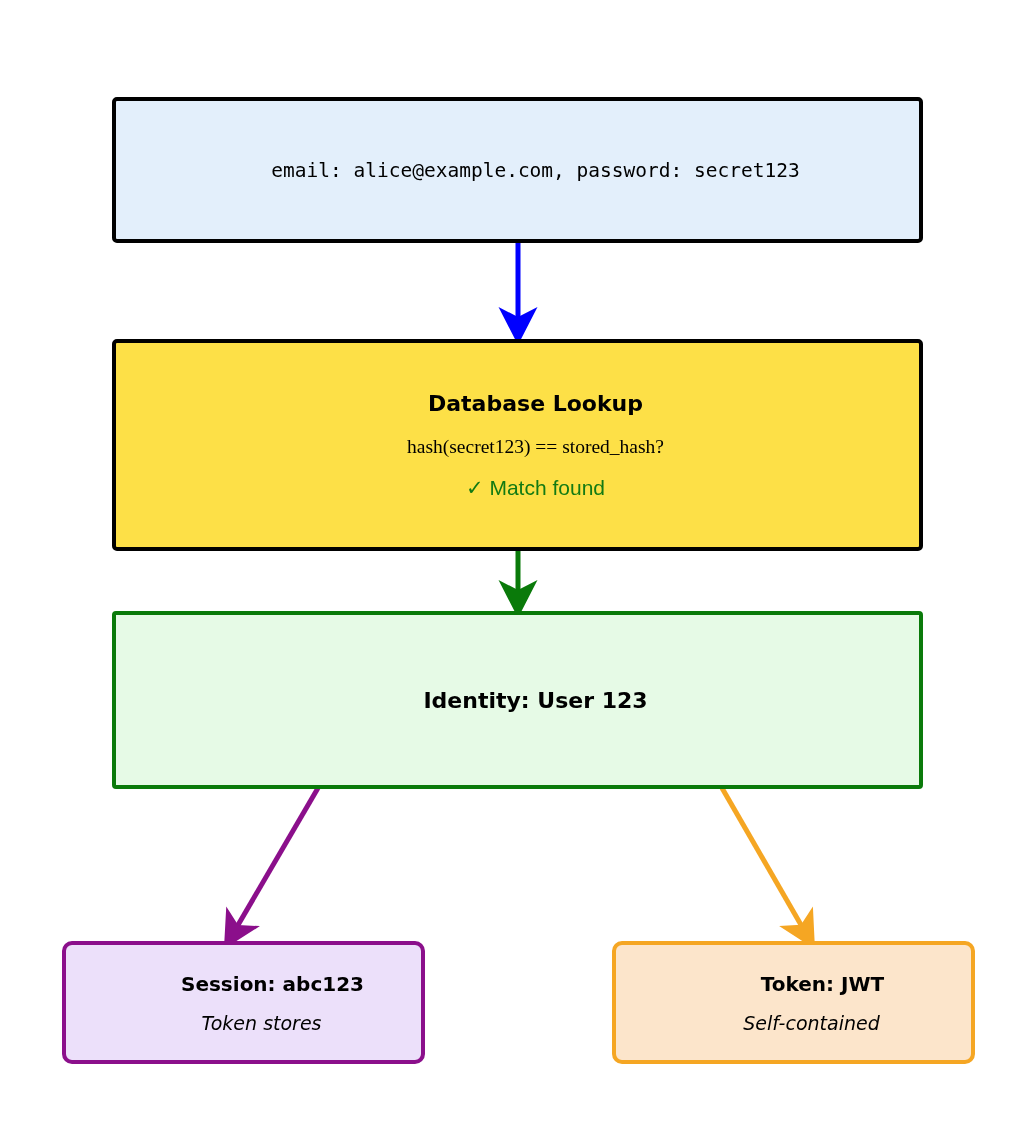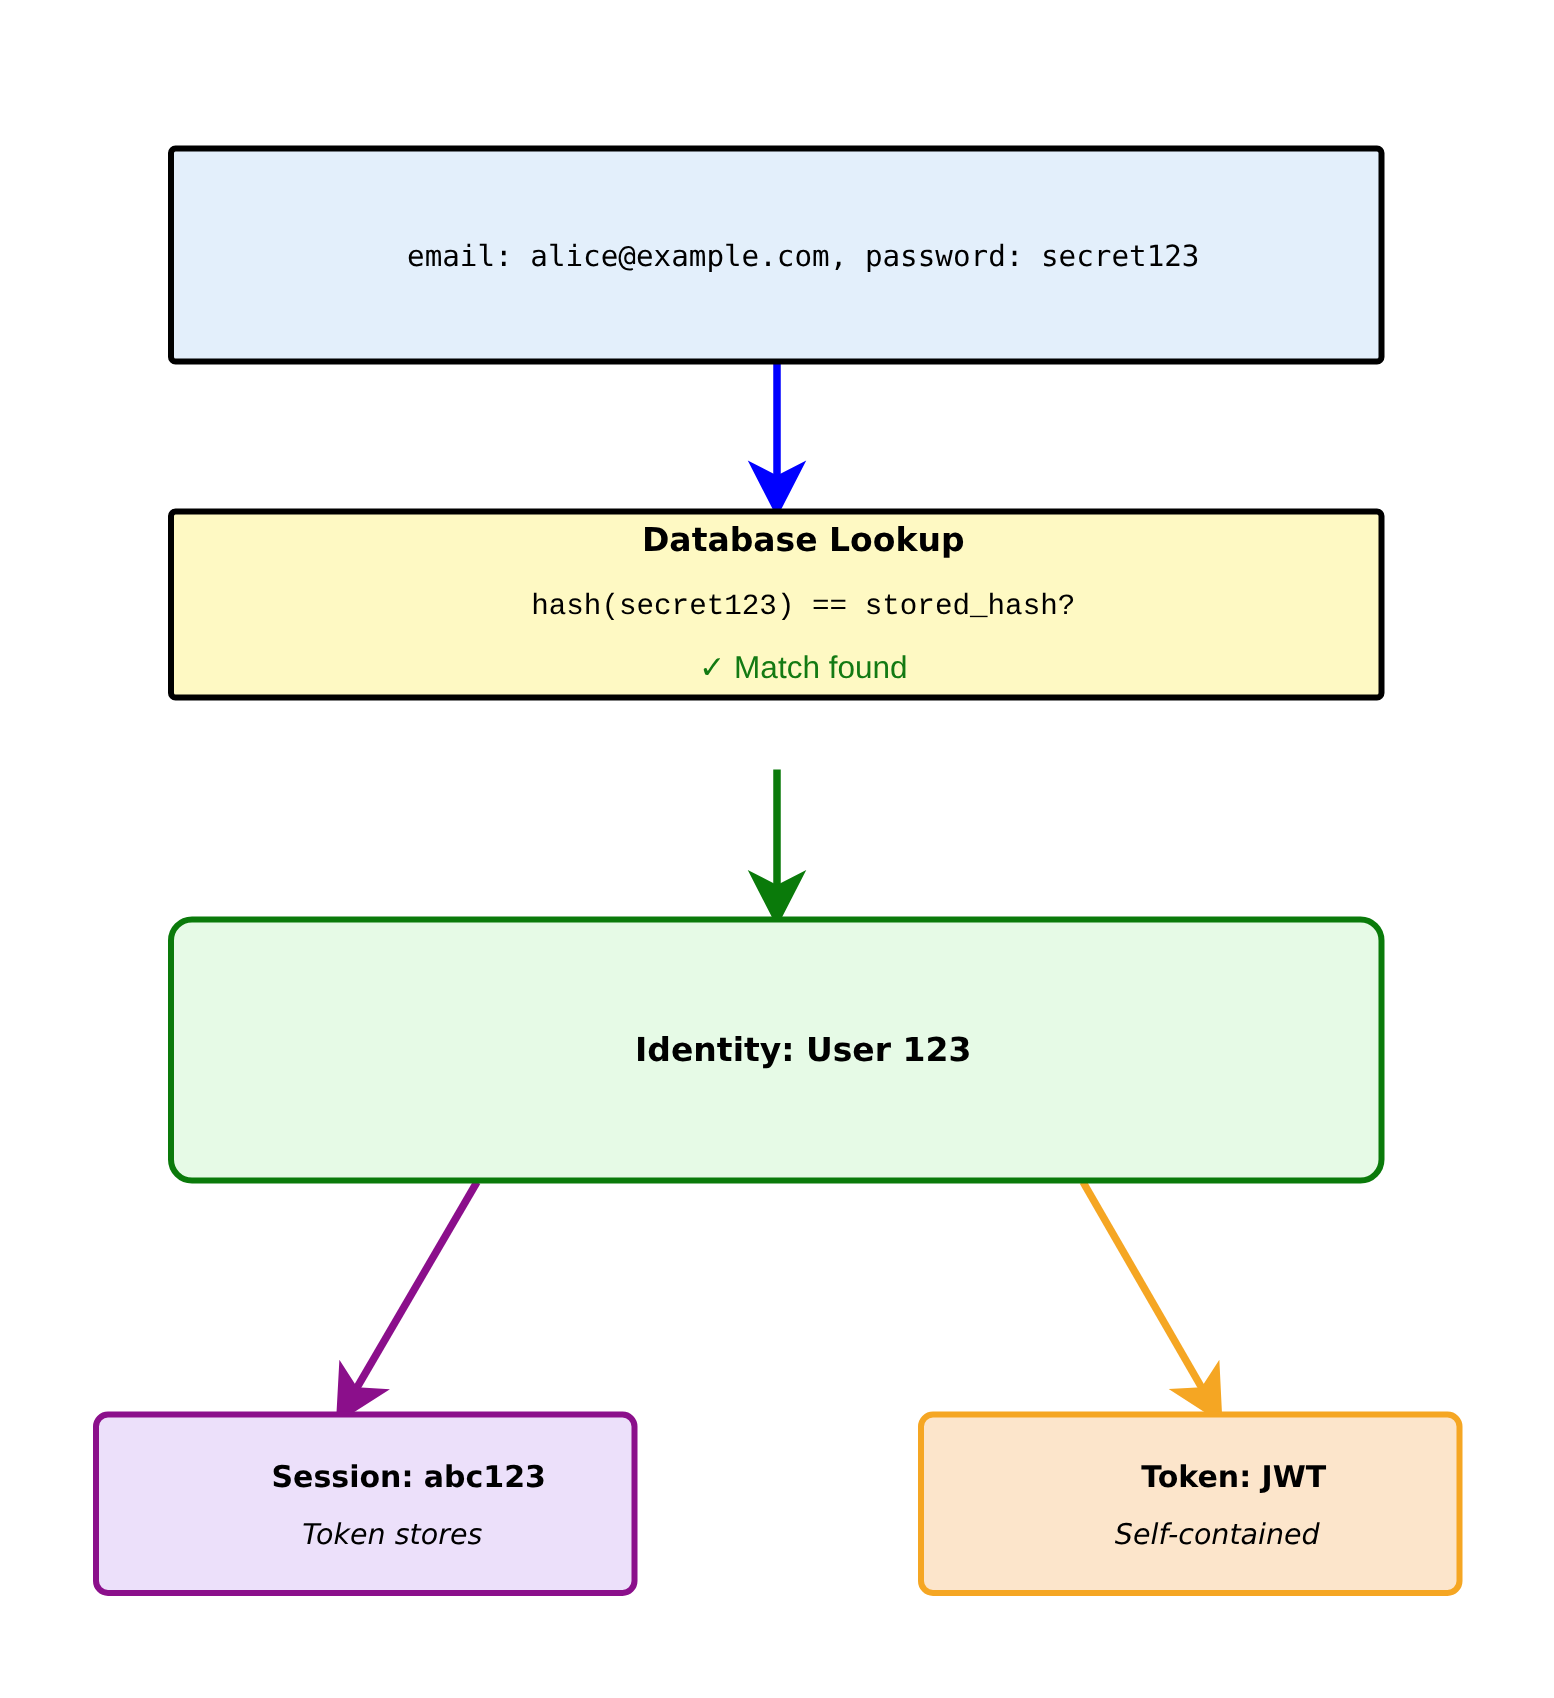"Database Lookup" #node-db-lookup { background: #fef9c3 -> #fde047; height: 128px -> 212px }
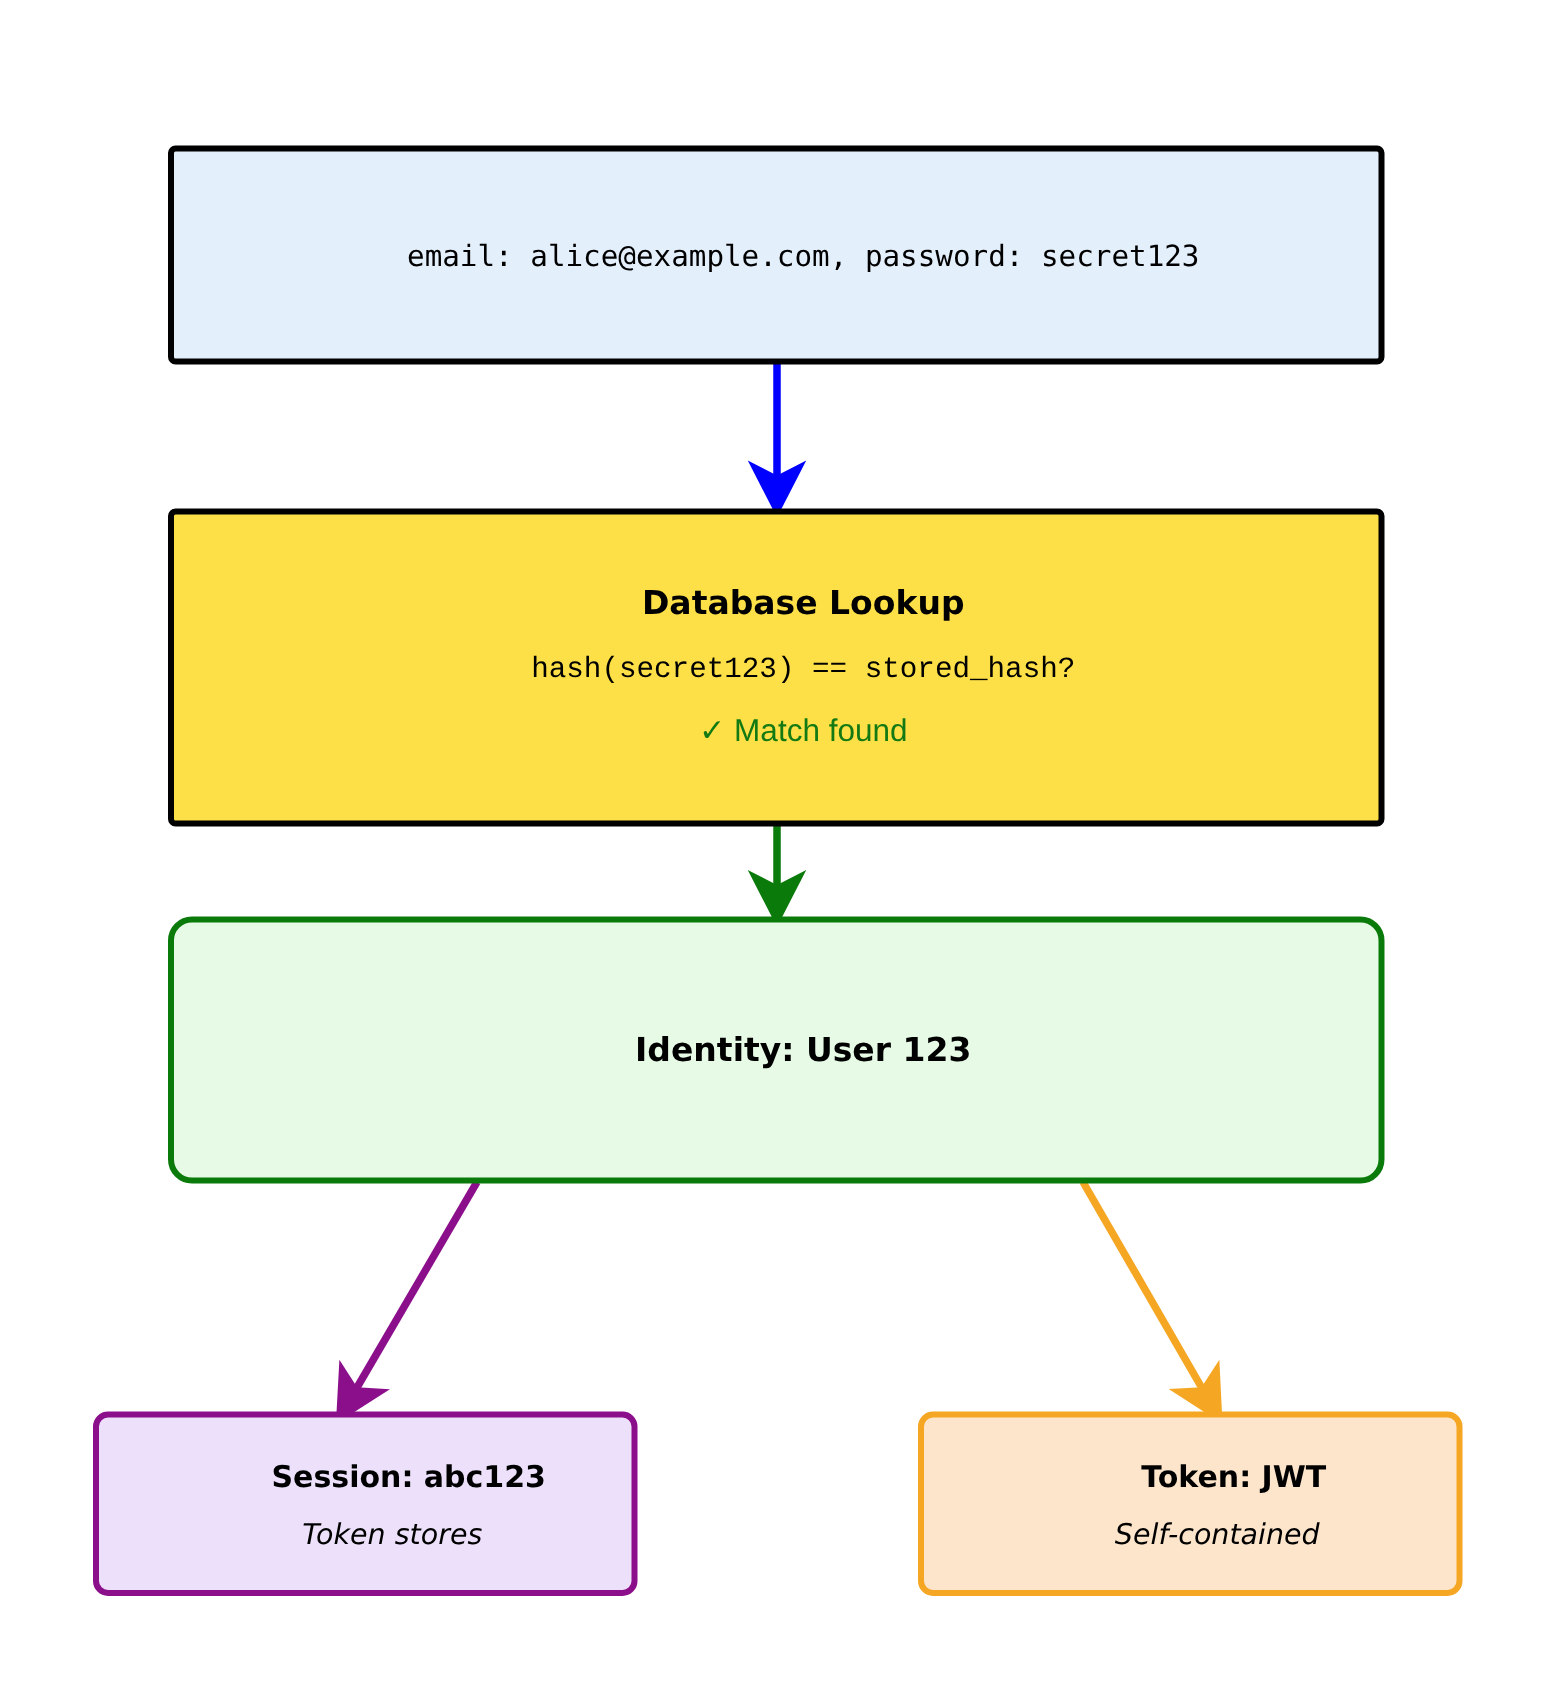"hash(secret123) == stored_hash?" #node-db-lookup .mono-line { font-family: Liberation Mono, monospace -> Liberation Serif, serif }
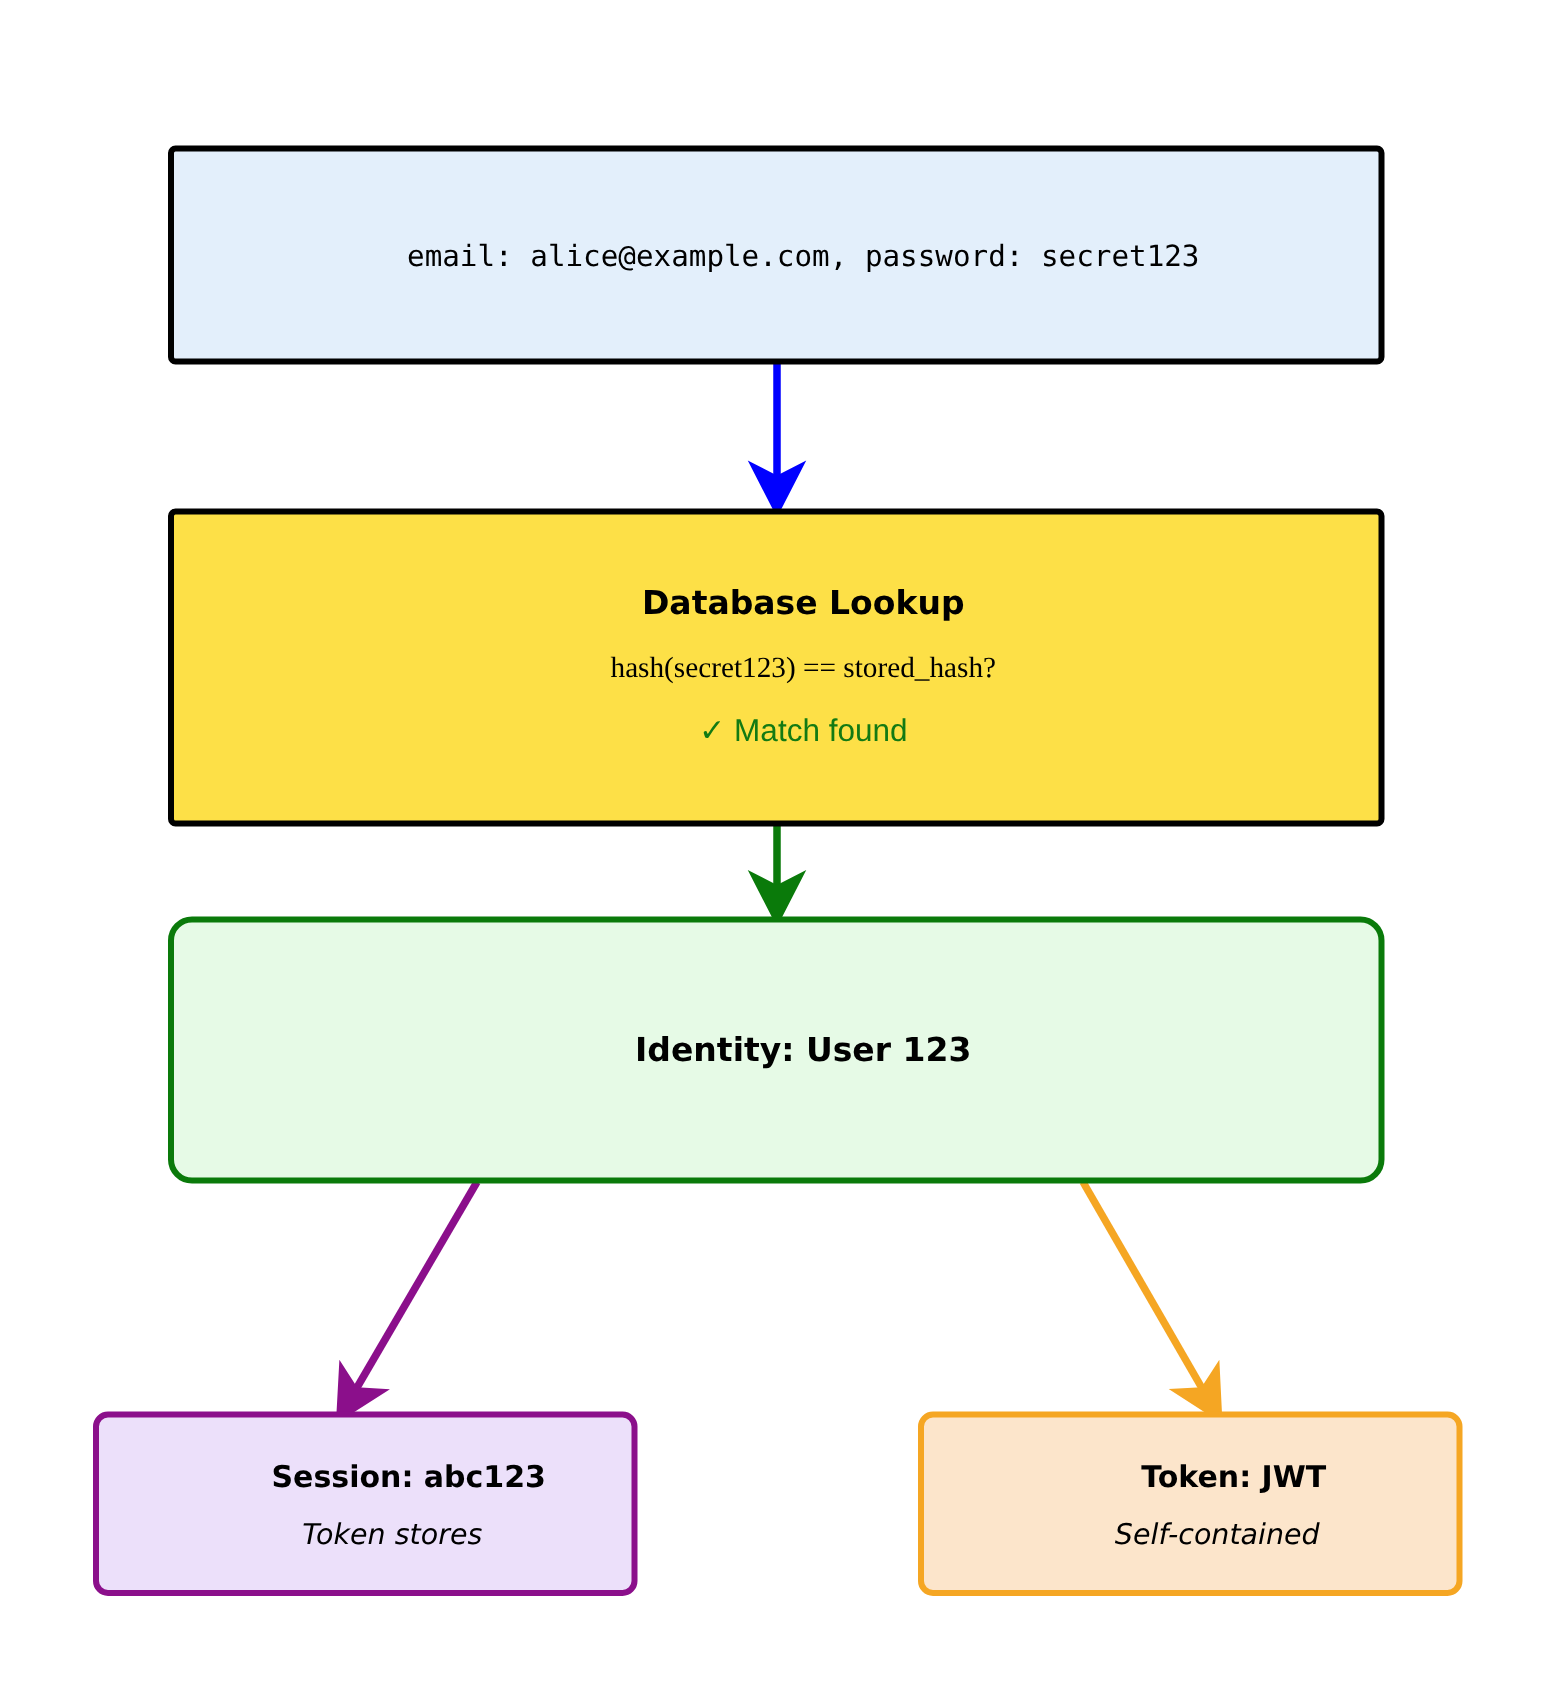"Identity: User 123" #node-identity { border-radius: 16px -> 4px }
